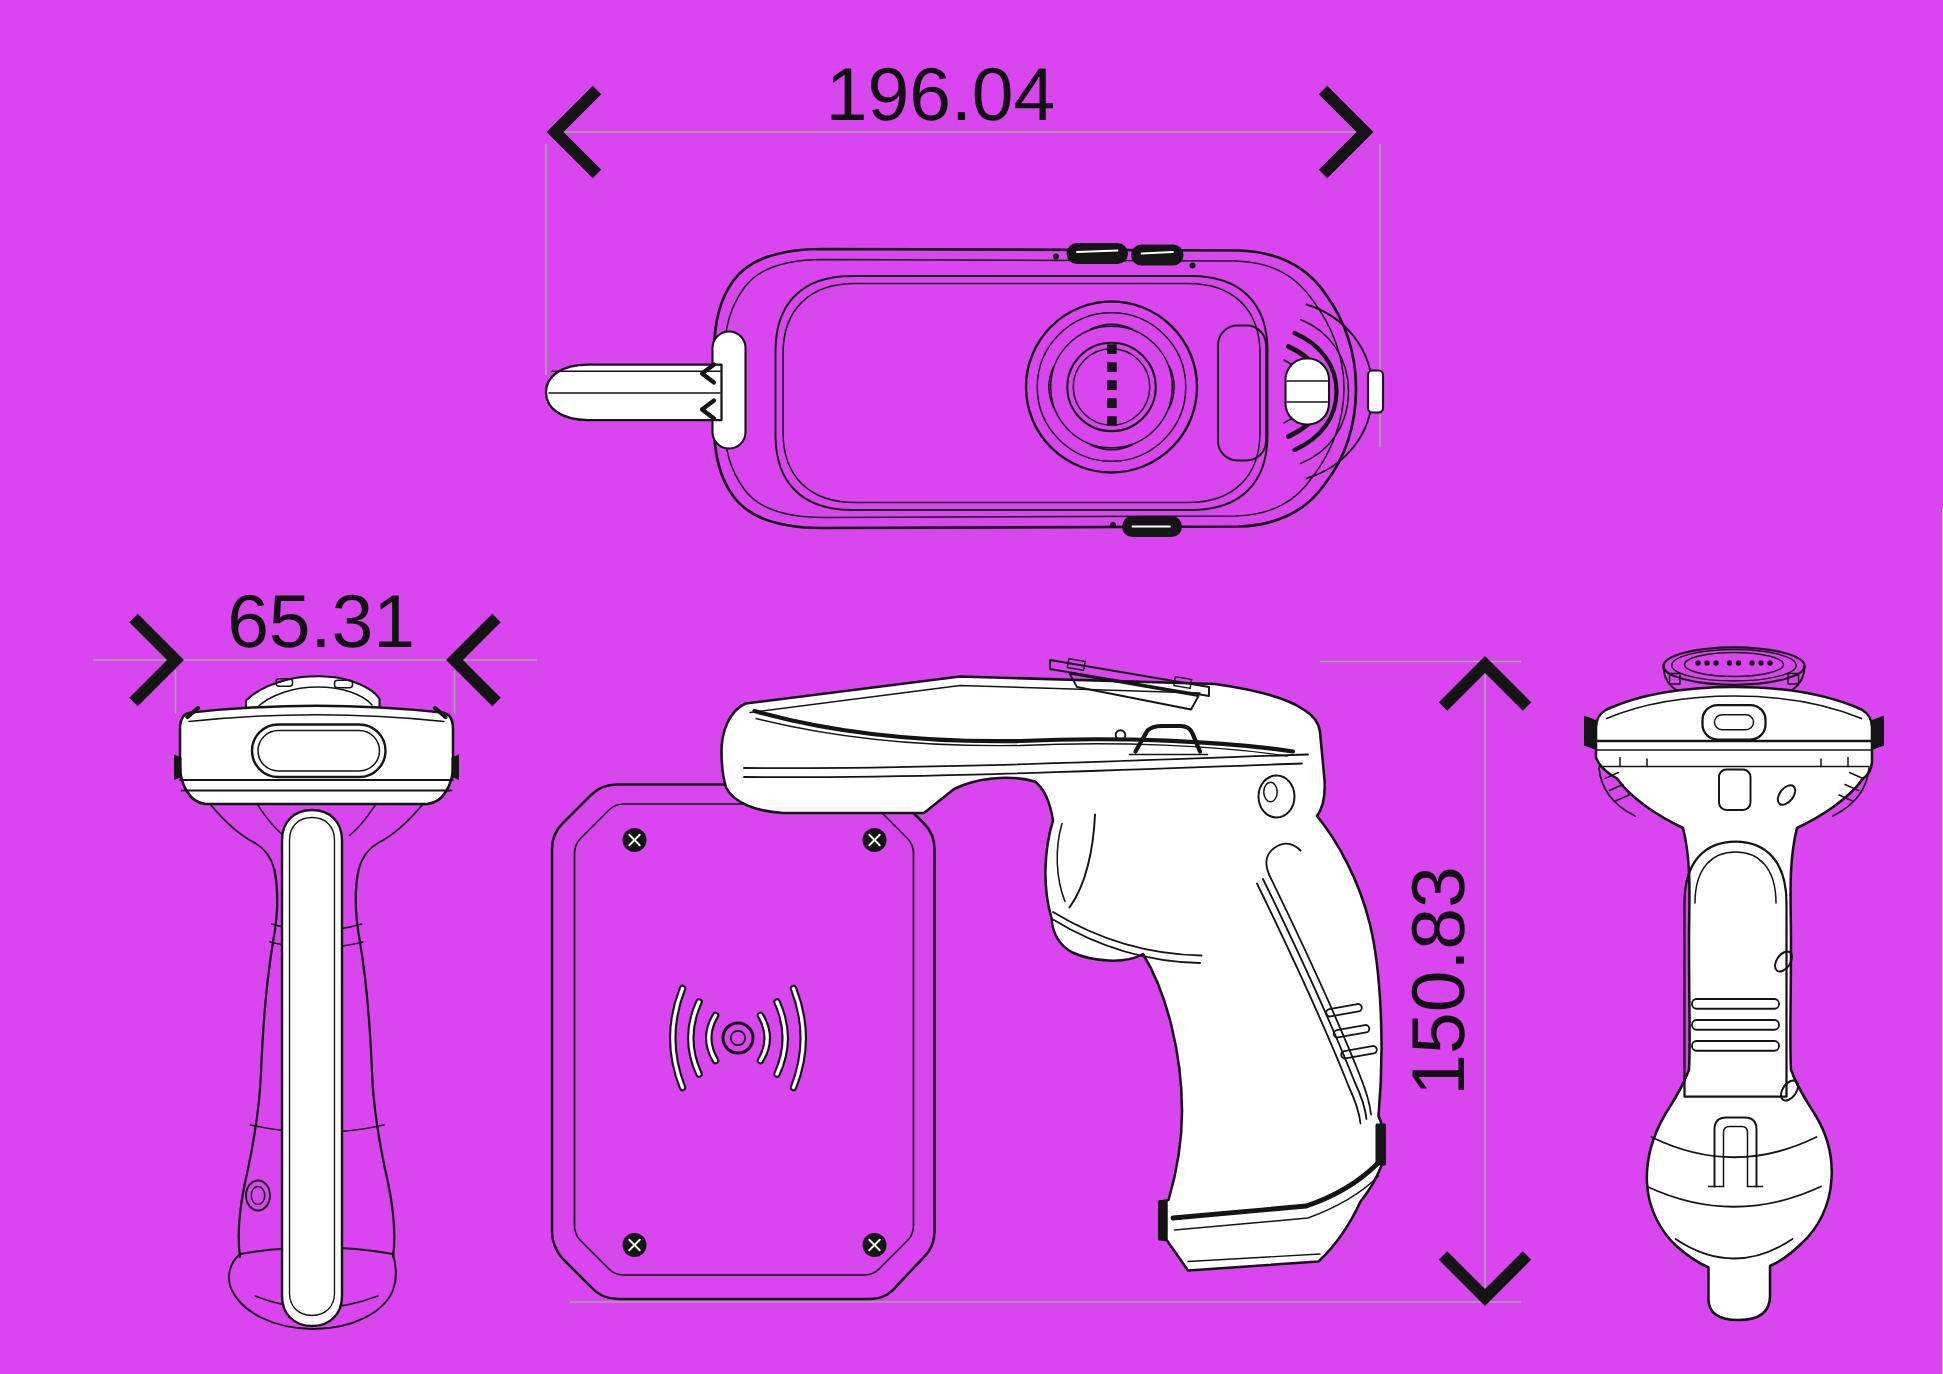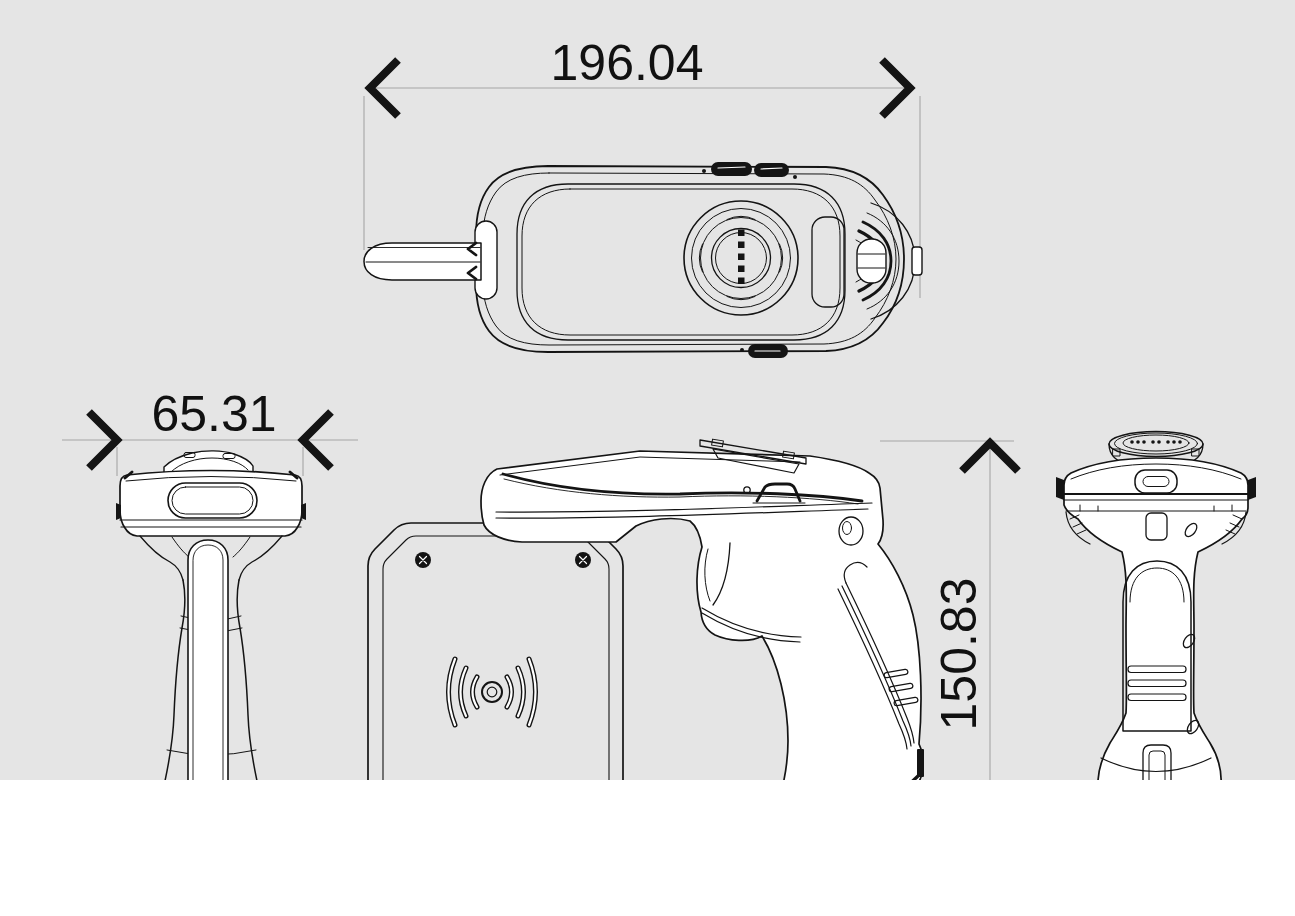"196.04" .page { background: #e5e5e5 -> #d946ef; height: 780px -> 916px }
